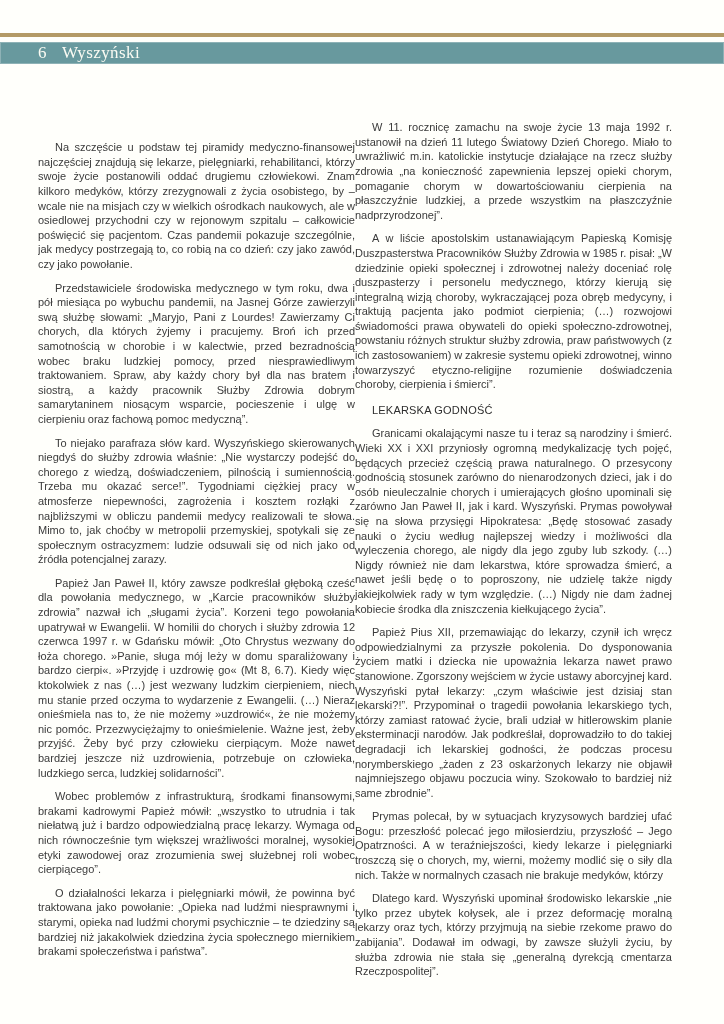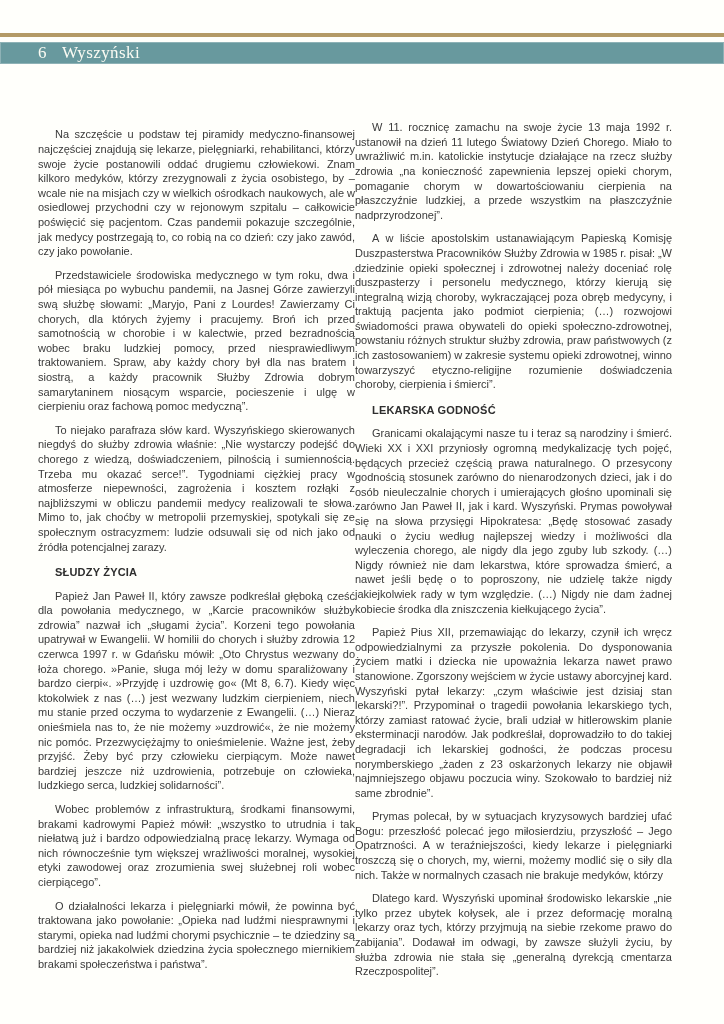"LEKARSKA GODNOŚĆ" .subhead { font-weight: 700 -> 400 }
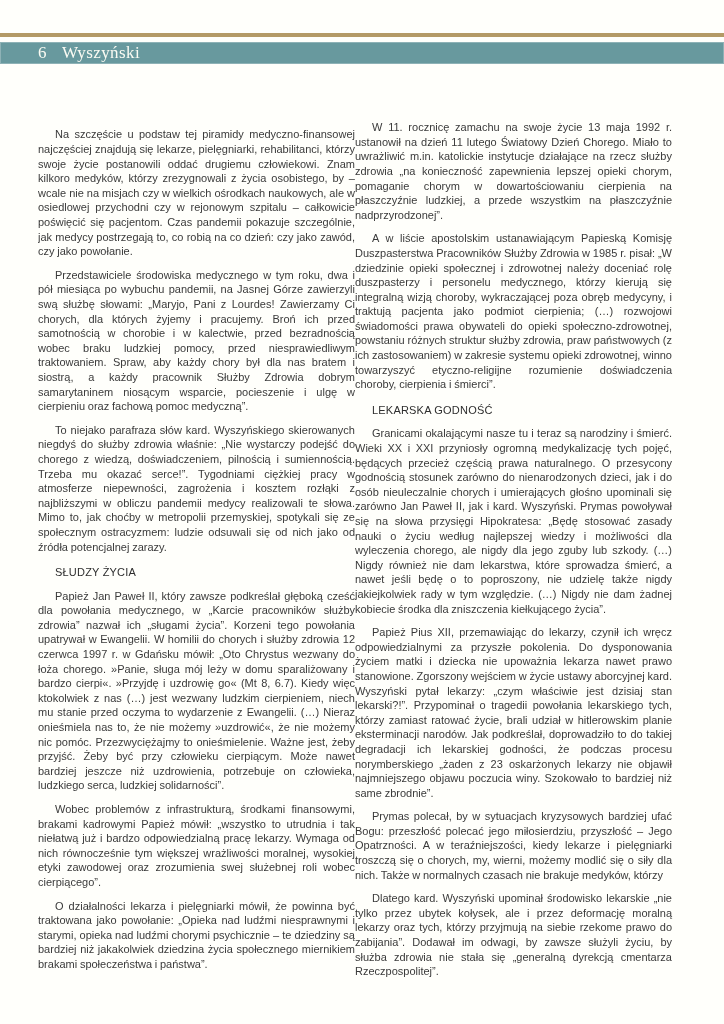"SŁUDZY ŻYCIA" h3.subhead { html: <h3>SŁUDZY ŻYCIA</h3> -> none }
